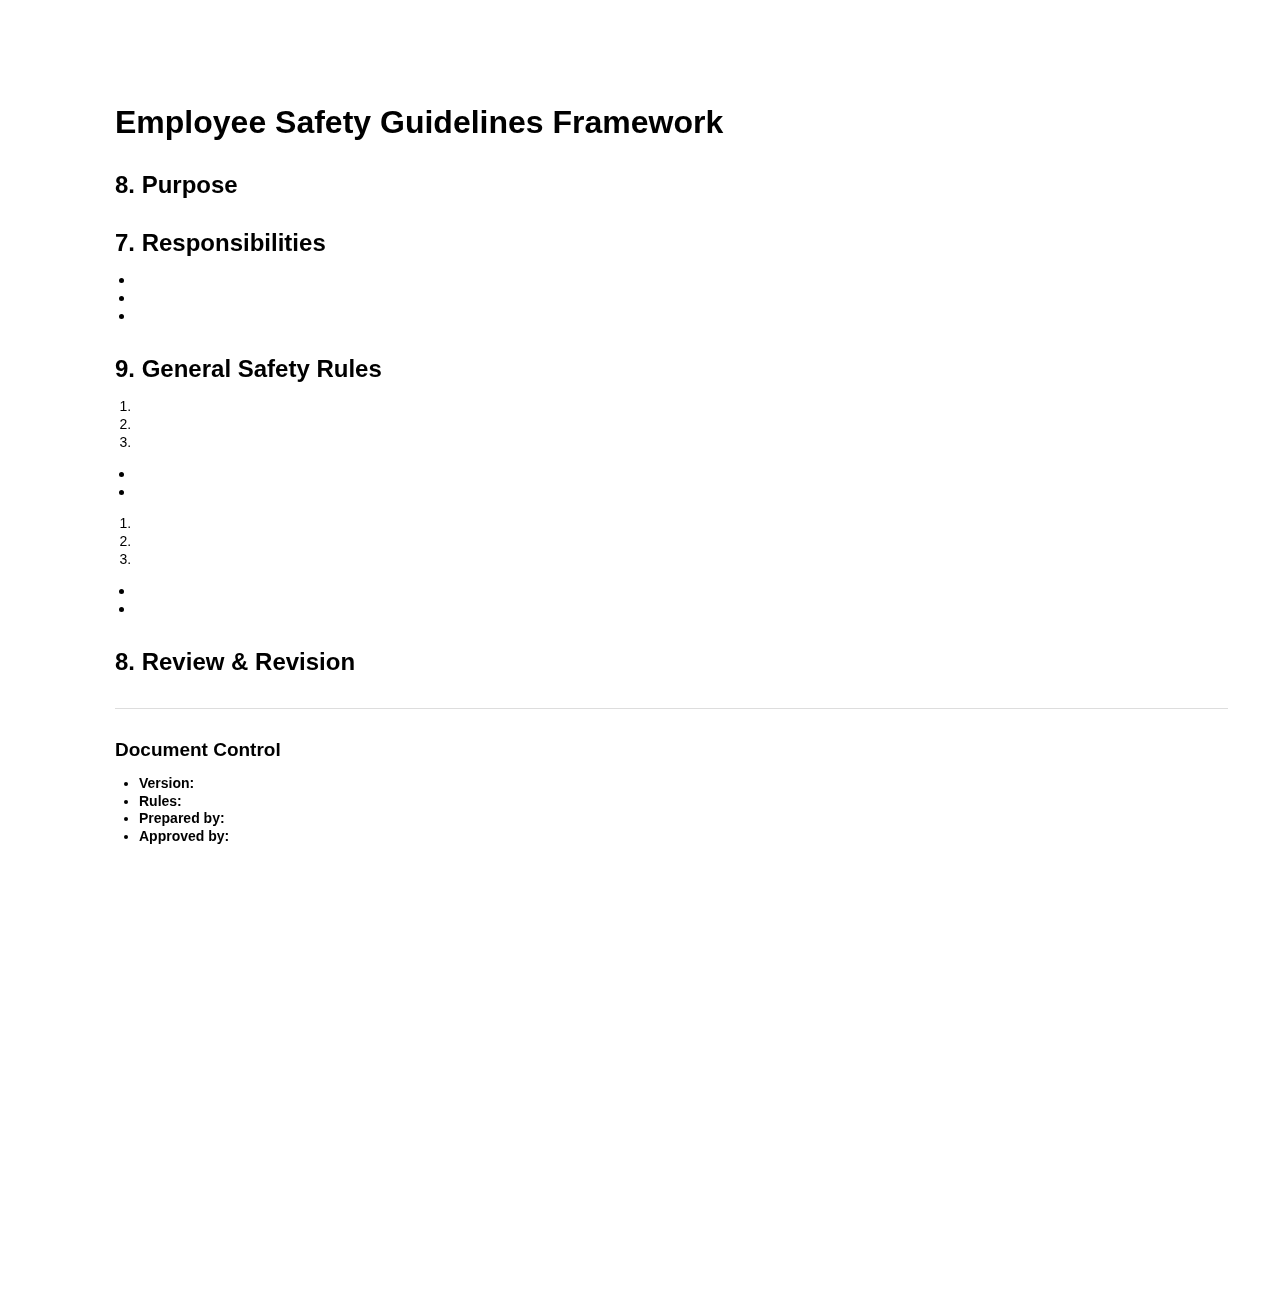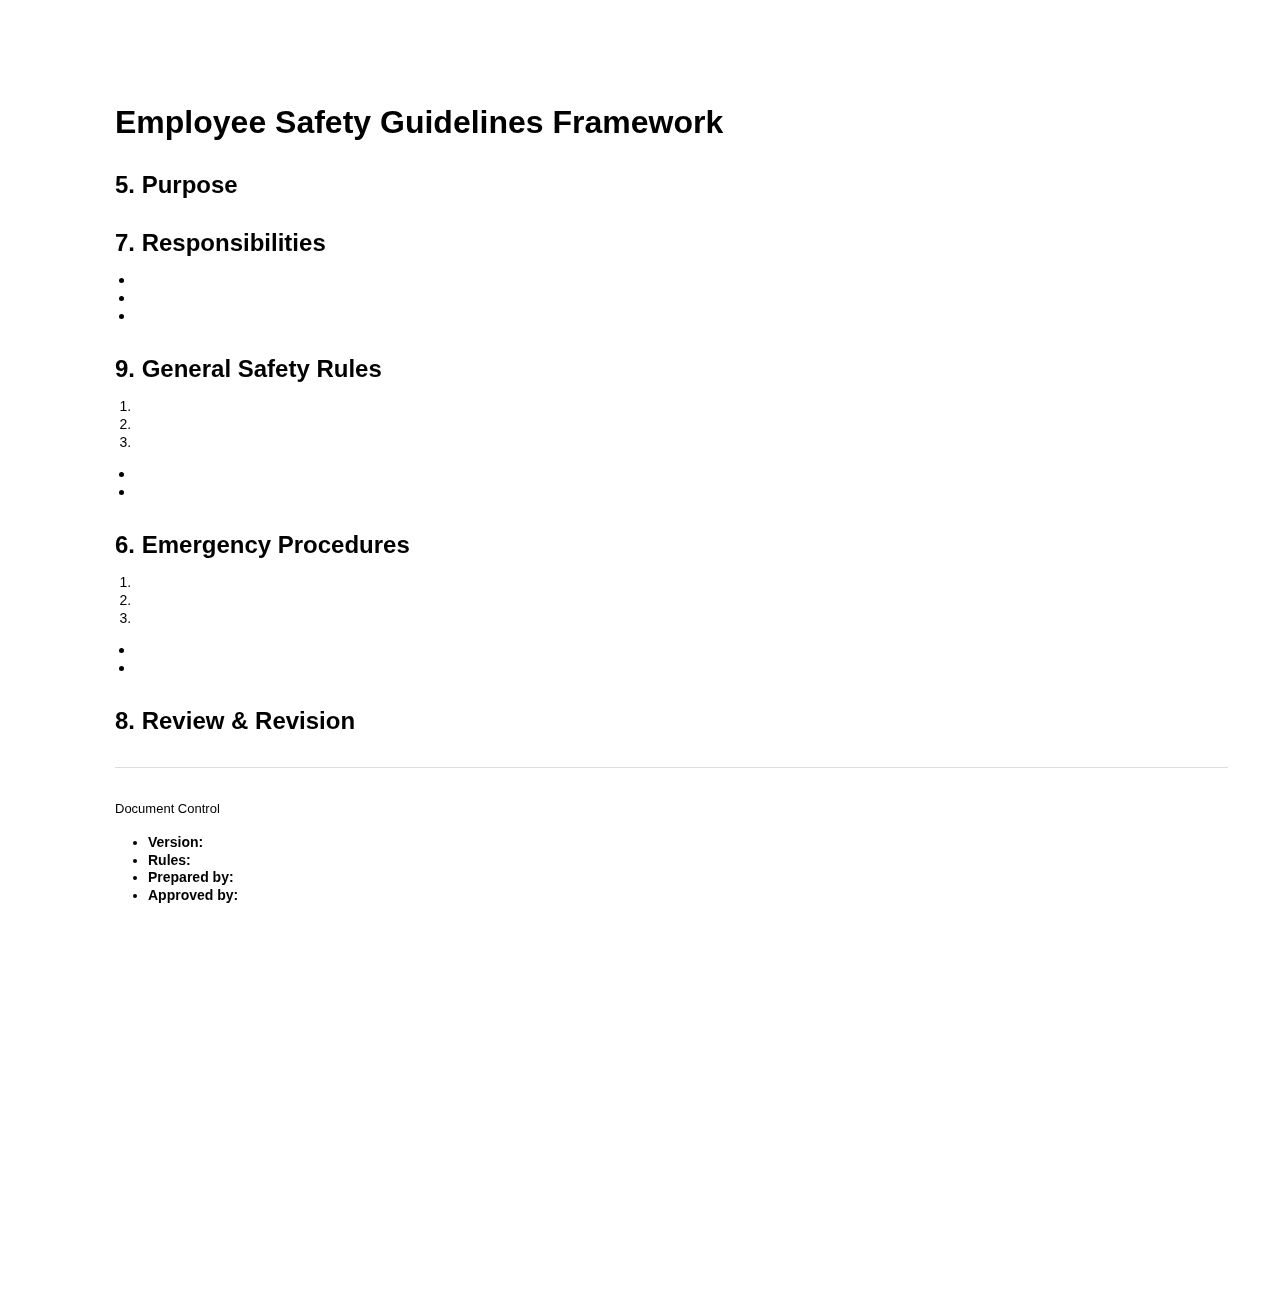"5. Purpose" h2.section-heading { text: 5 -> 8 }
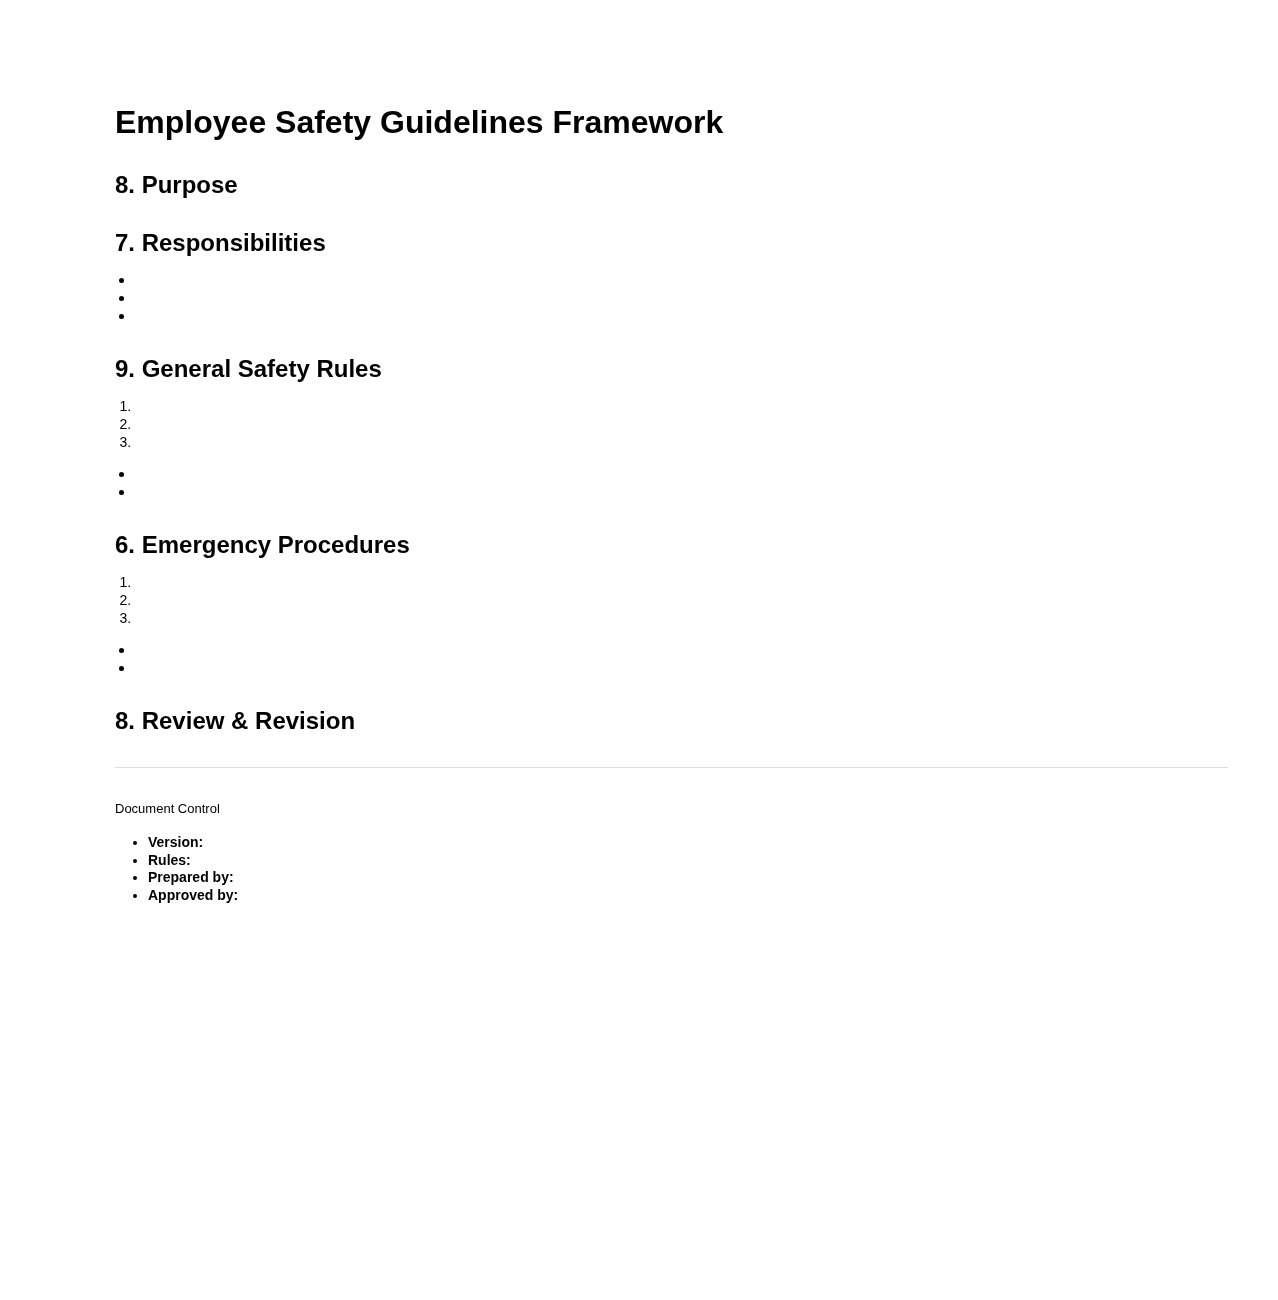"6. Emergency Procedures" h2.section-heading { html: <h2>6. Emergency Procedures</h2> -> none }
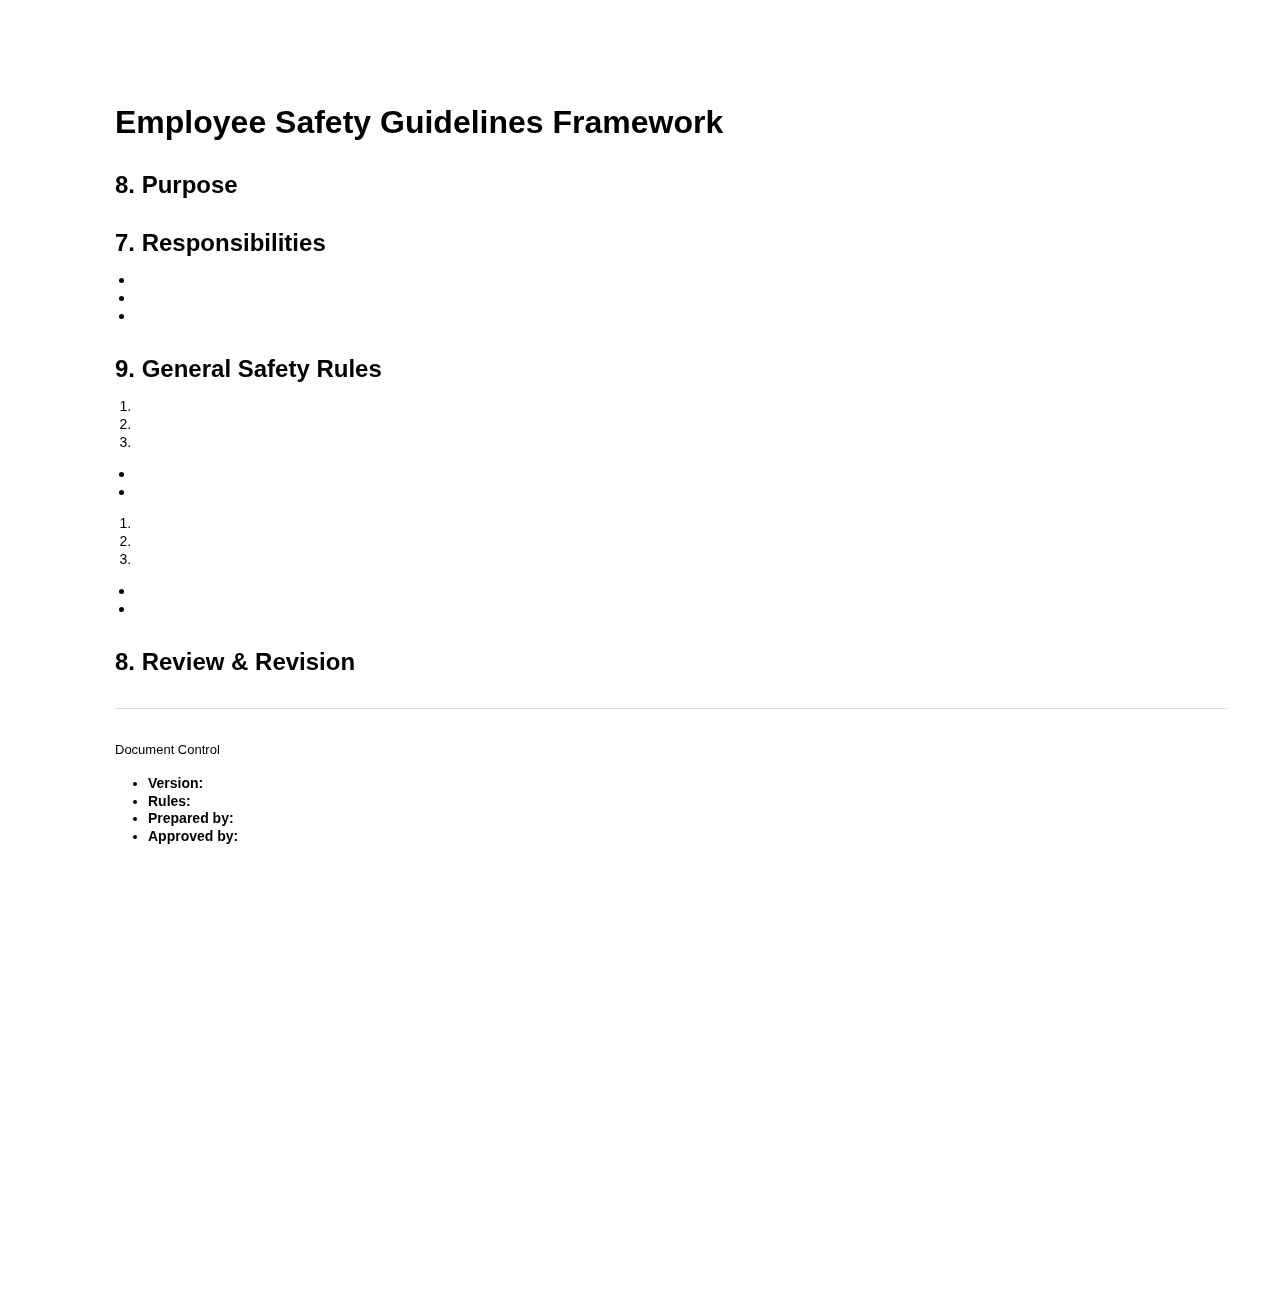"Document Control" h3.footer-heading { font-size: 13px -> 19px; font-weight: normal -> bold }
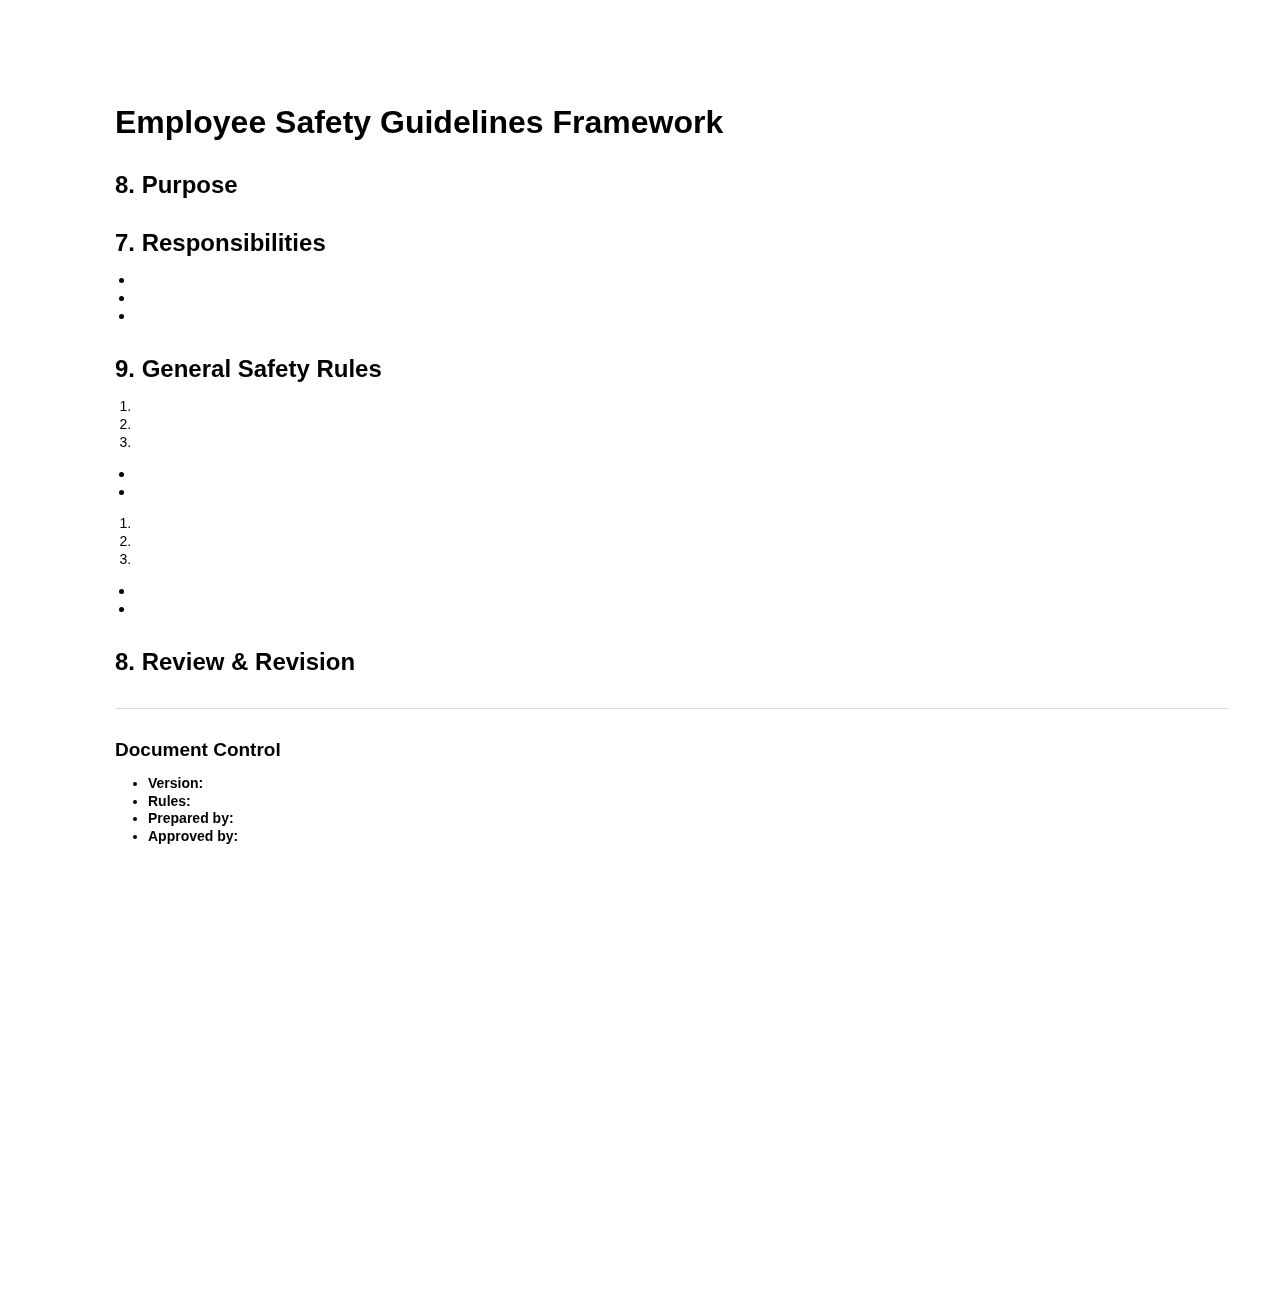"Version:" ul.control-list { margin: 9px -> 0 }
